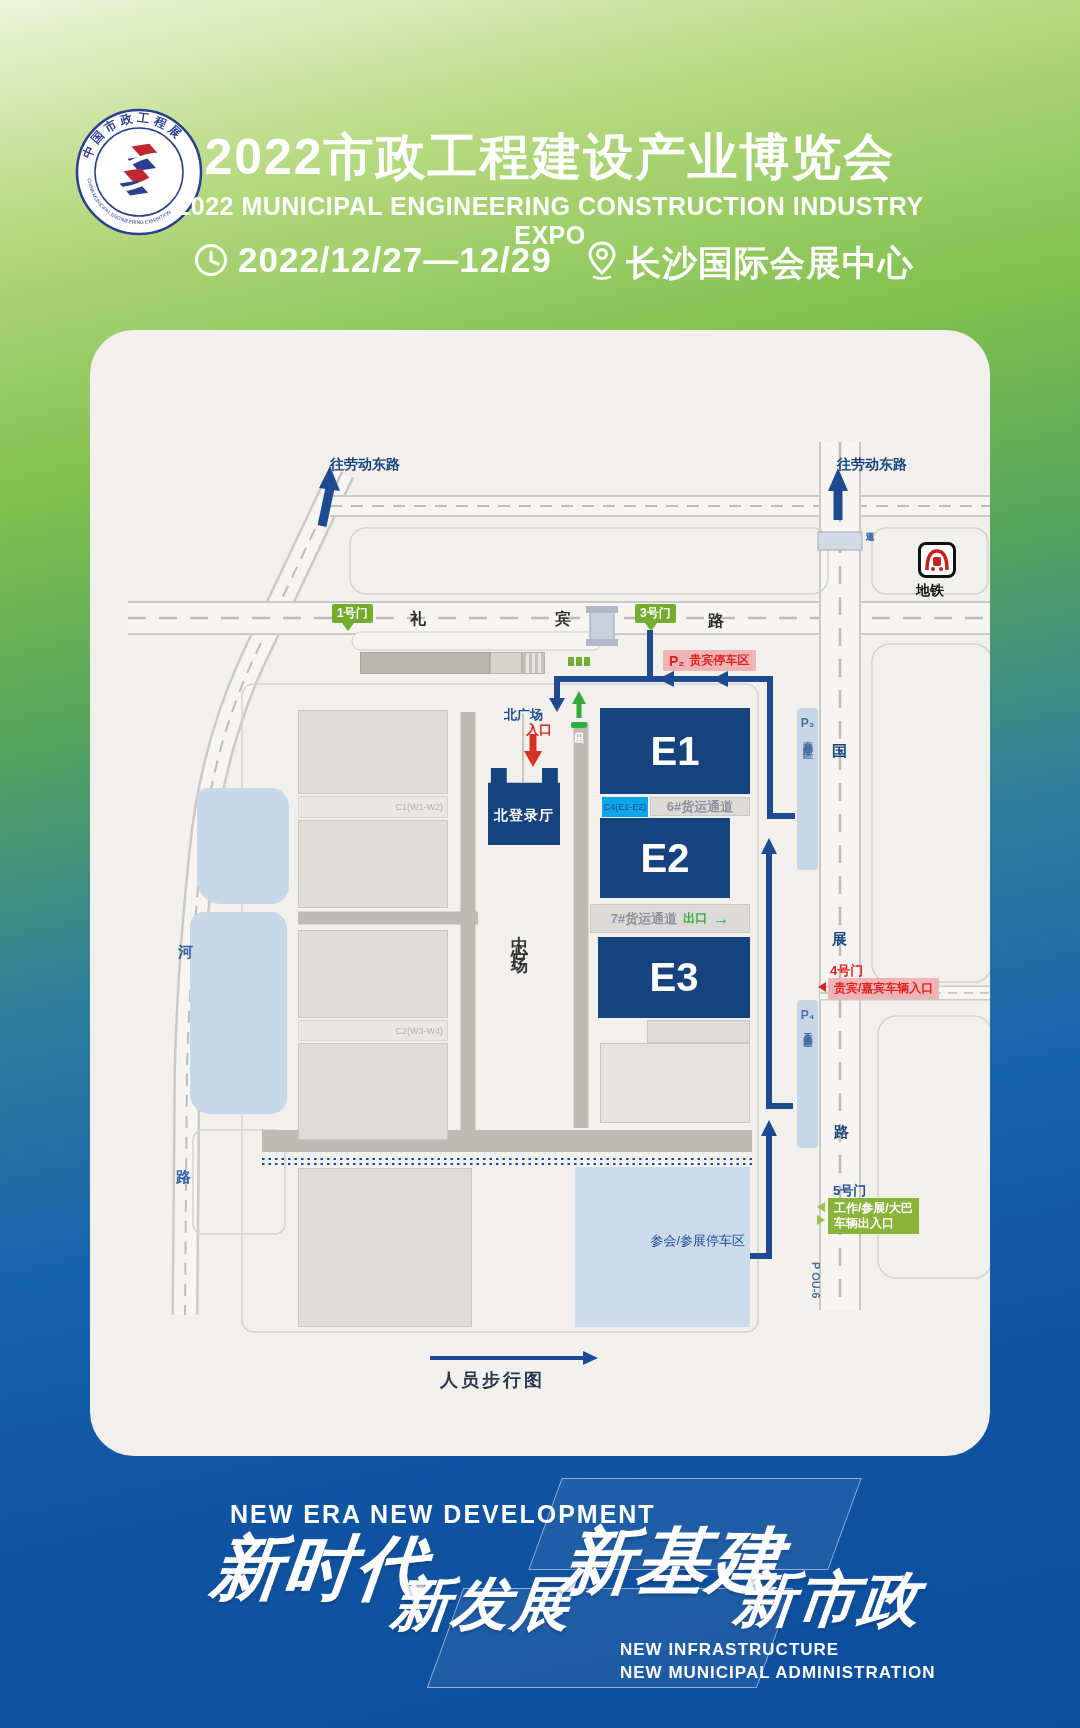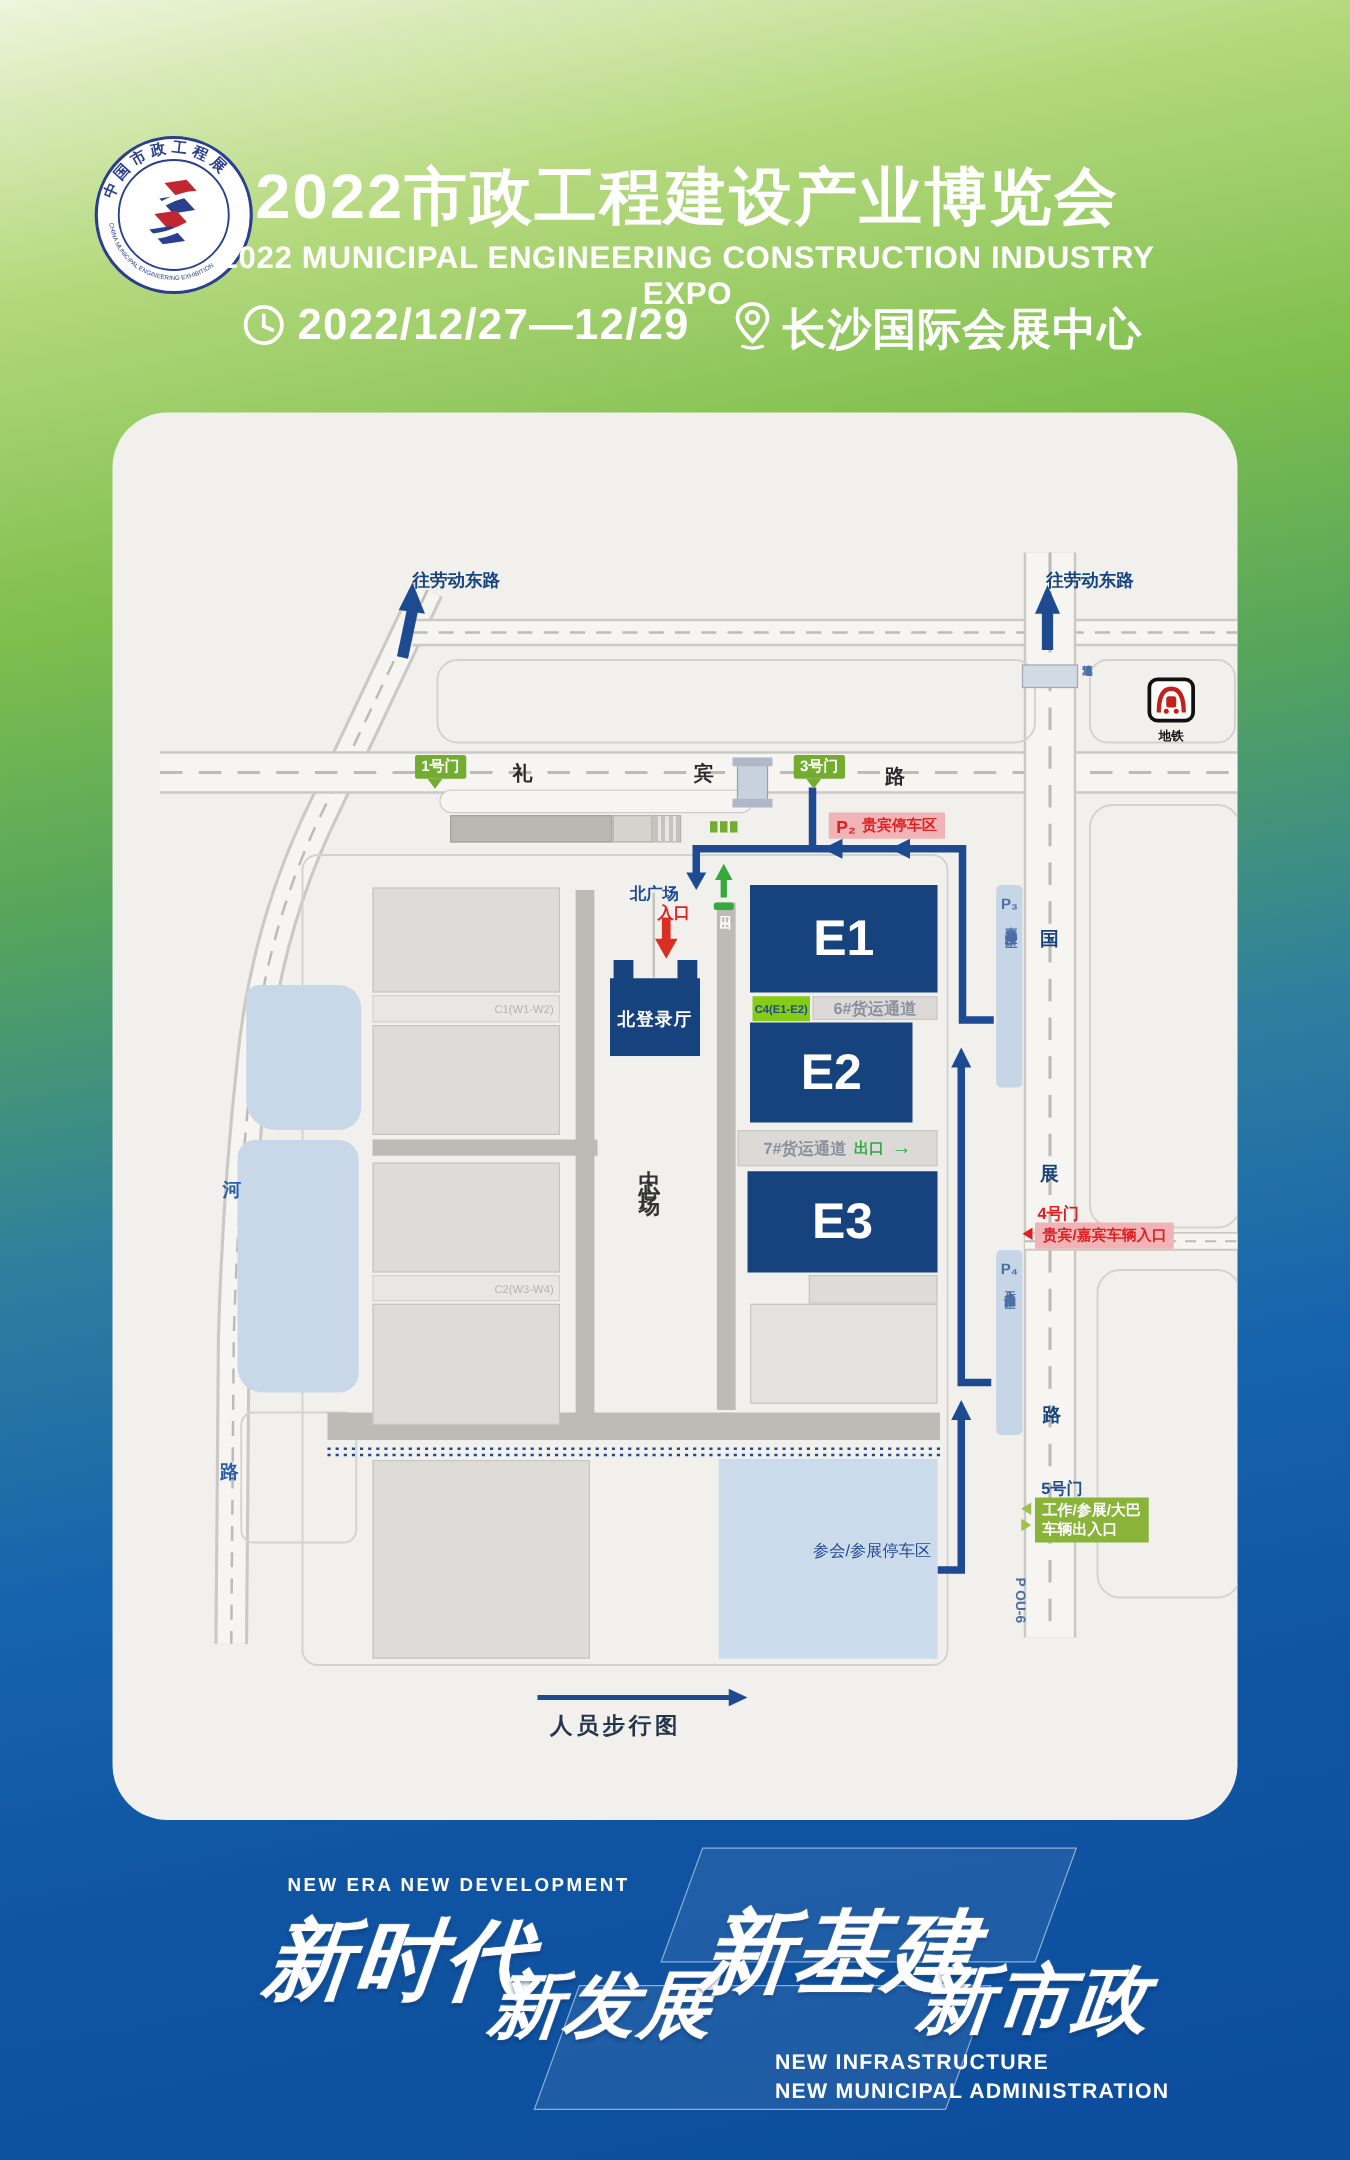"地铁" div.abs { font-size: 10px -> 14px; text-align: center -> left }
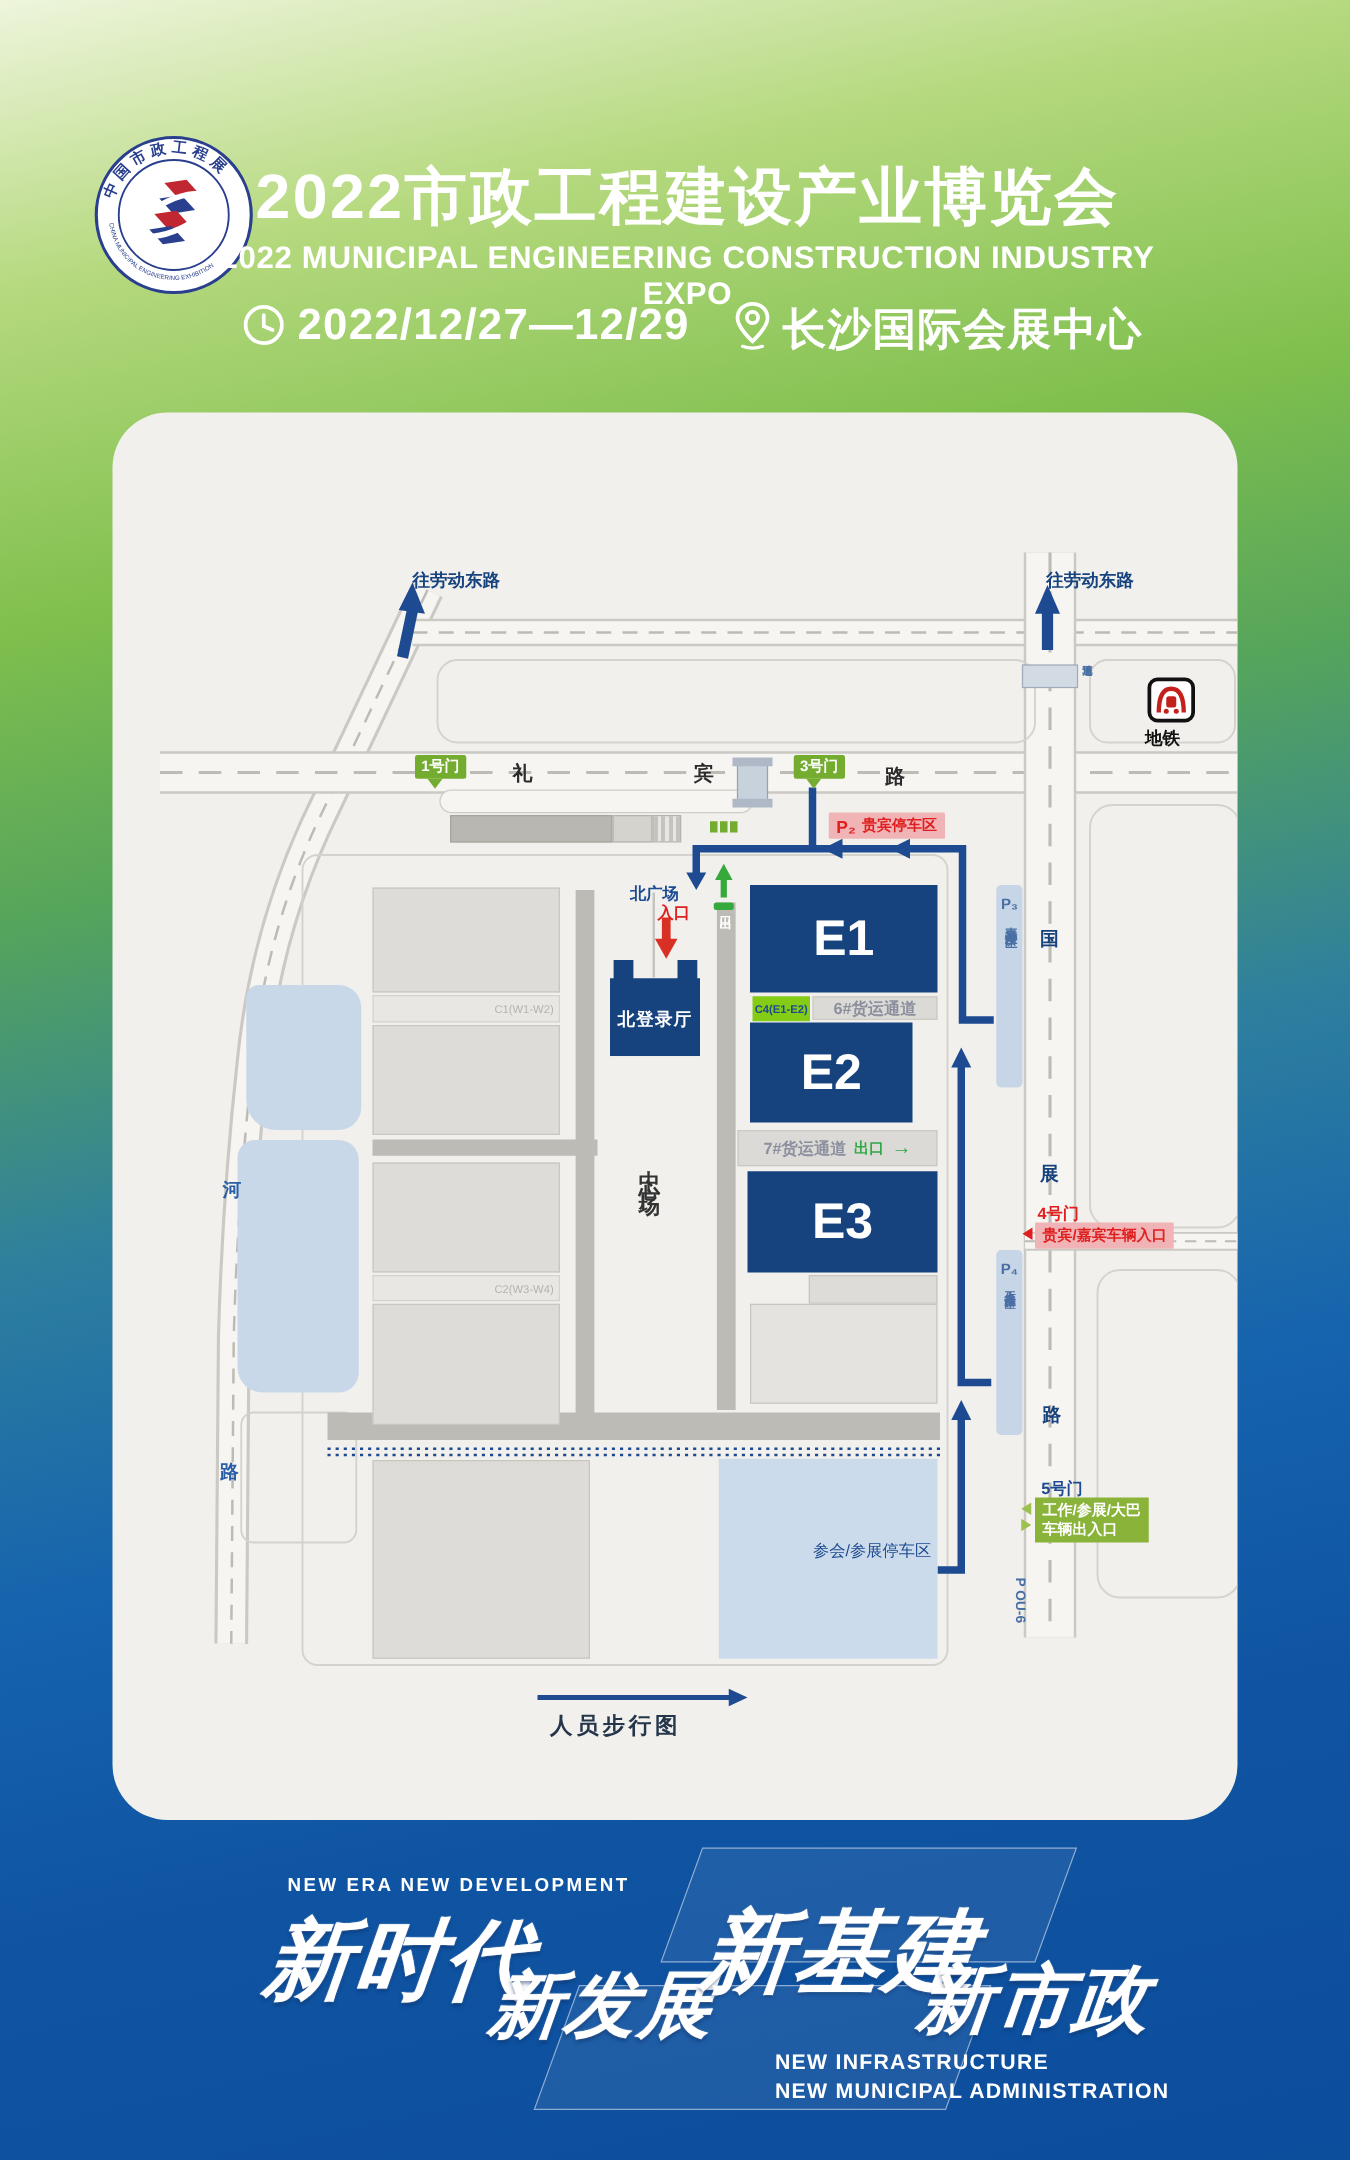"C4(E1-E2)" div.abs { background: #84cc16 -> #0ea5e9; font-weight: bold -> normal }
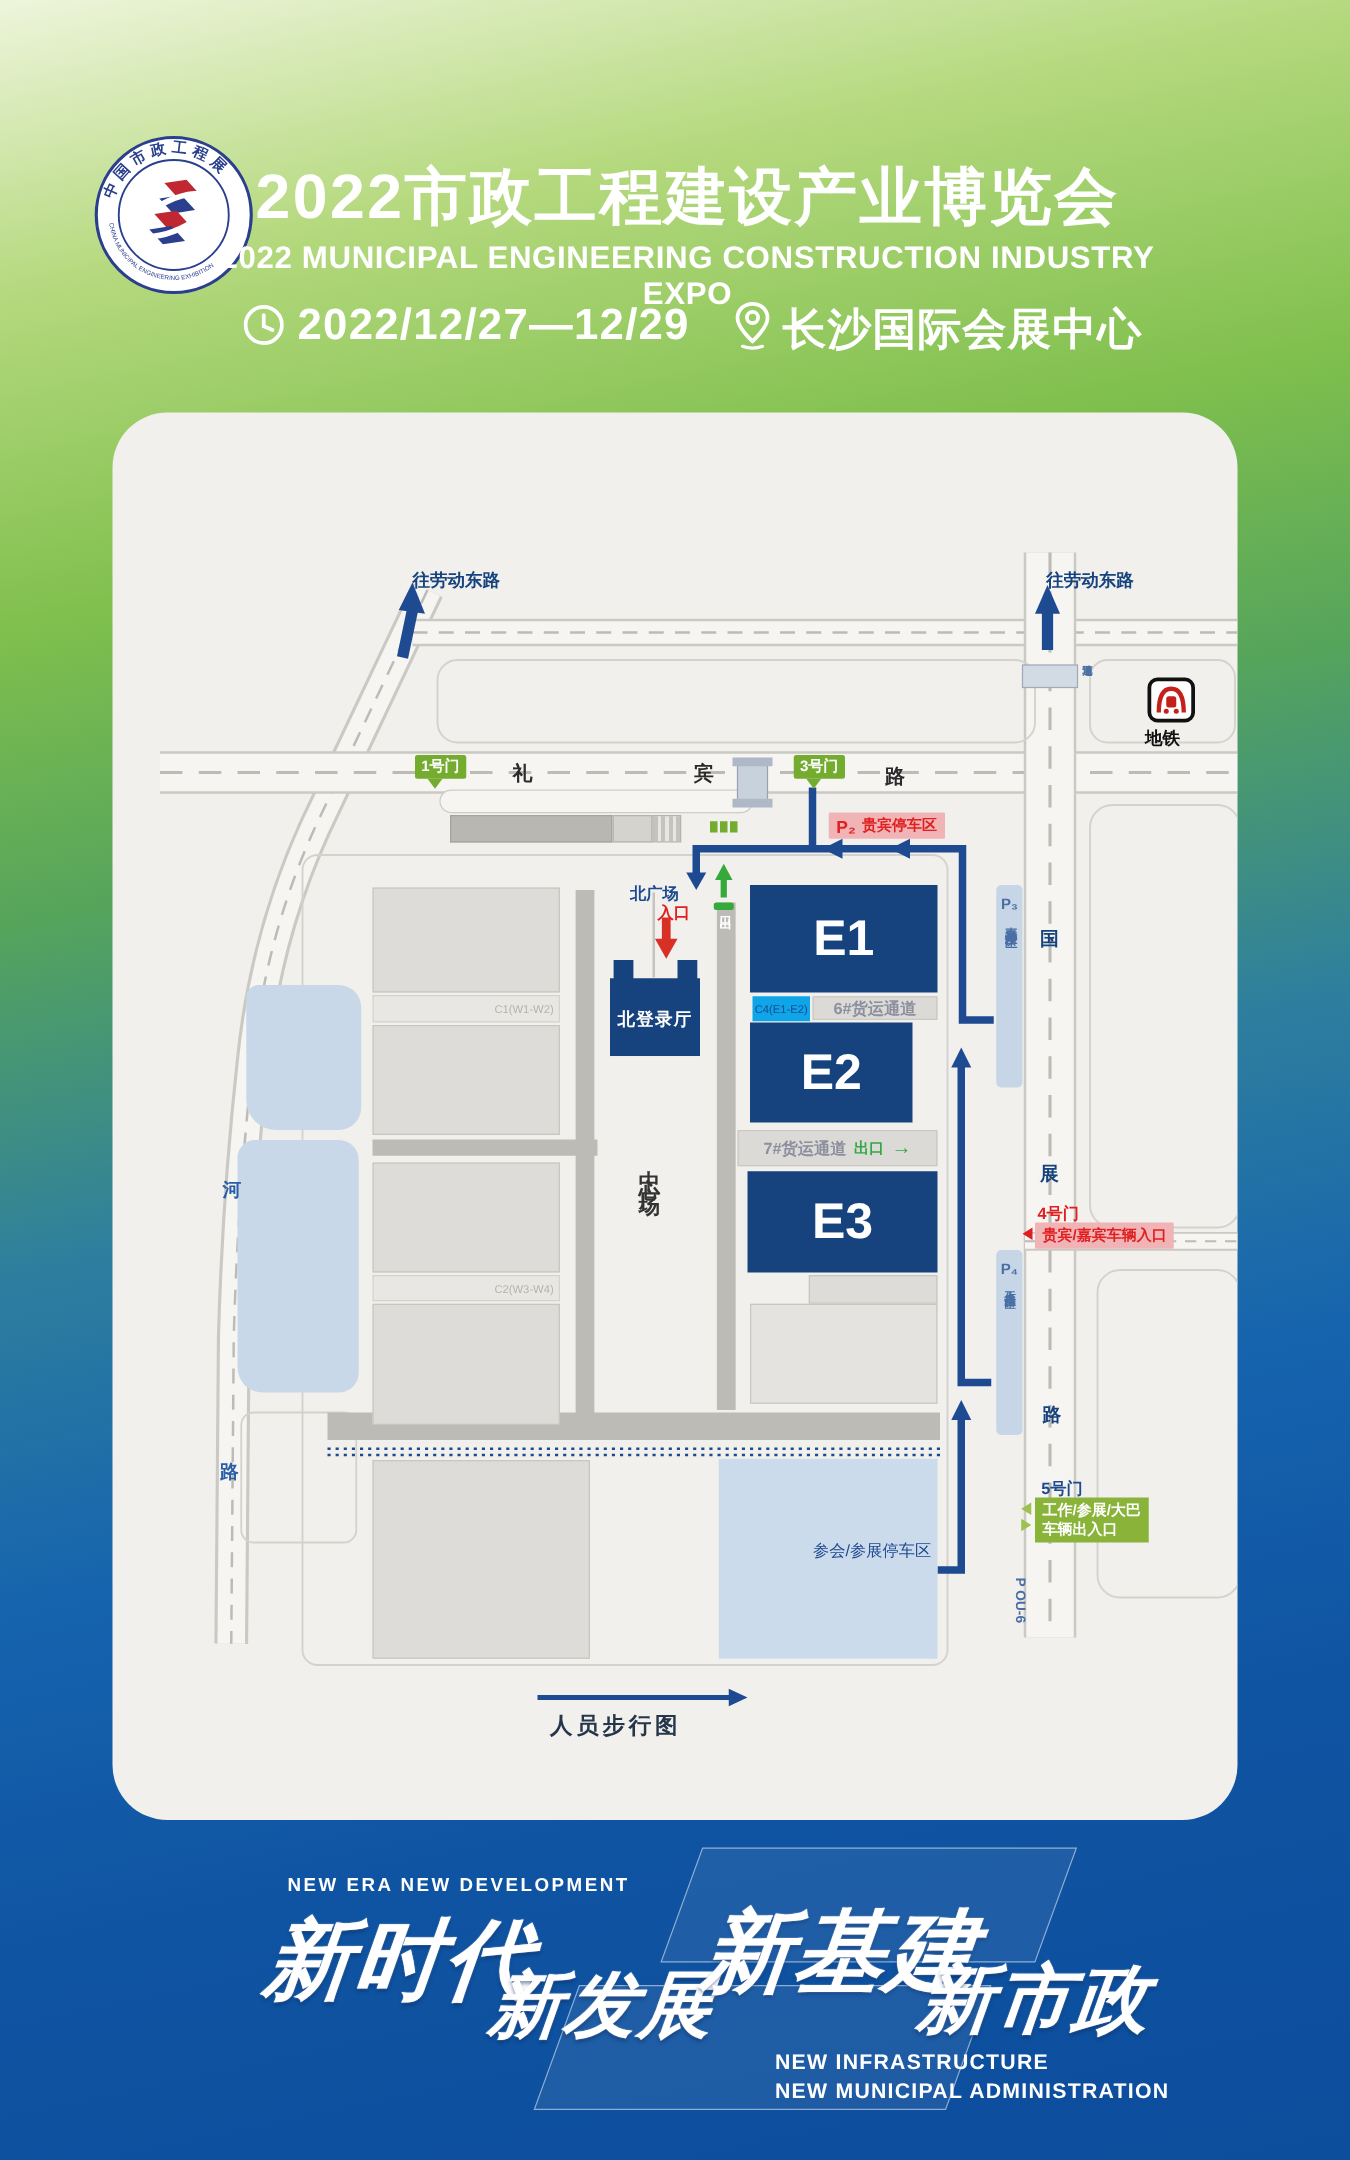"NEW ERA NEW DEVELOPMENT" div.abs { font-size: 15px -> 25px }
